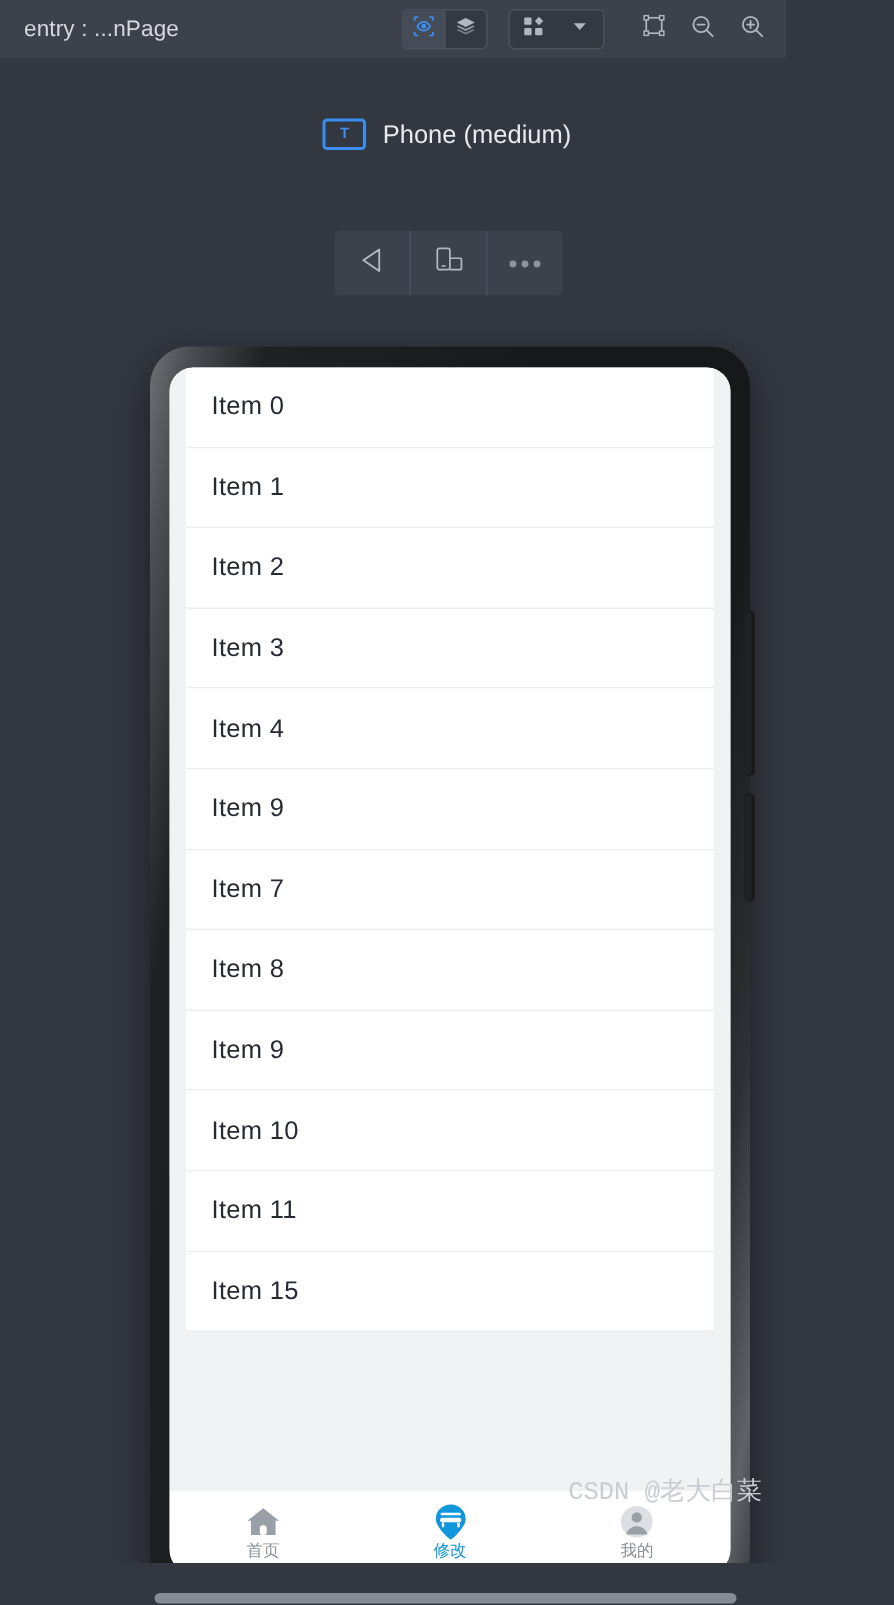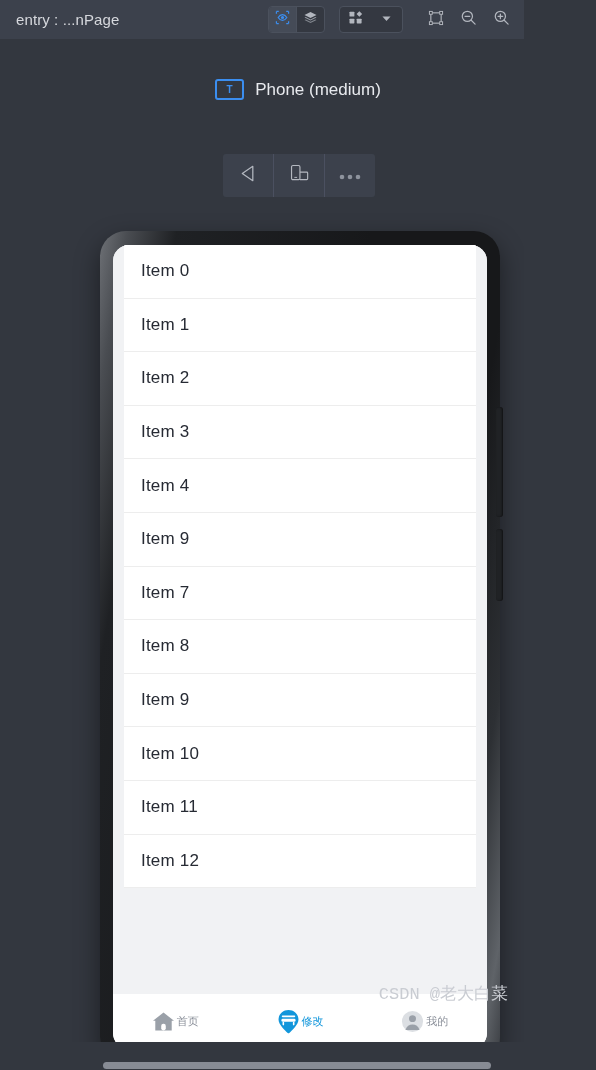"Item 12" span.row-label { text: 12 -> 15 }
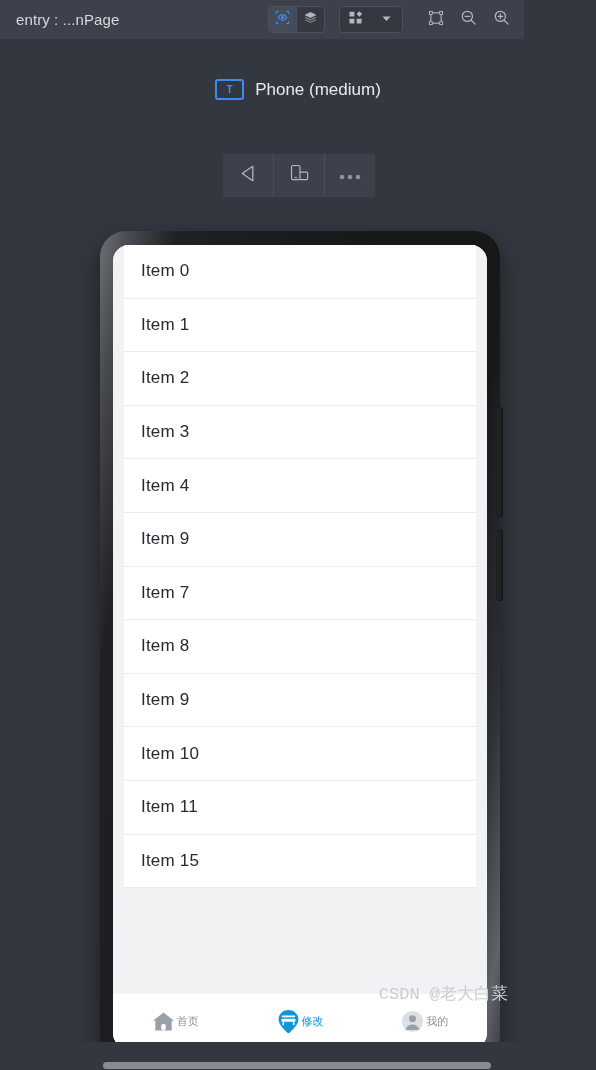"首页" .nav-item { flex-direction: row -> column }
